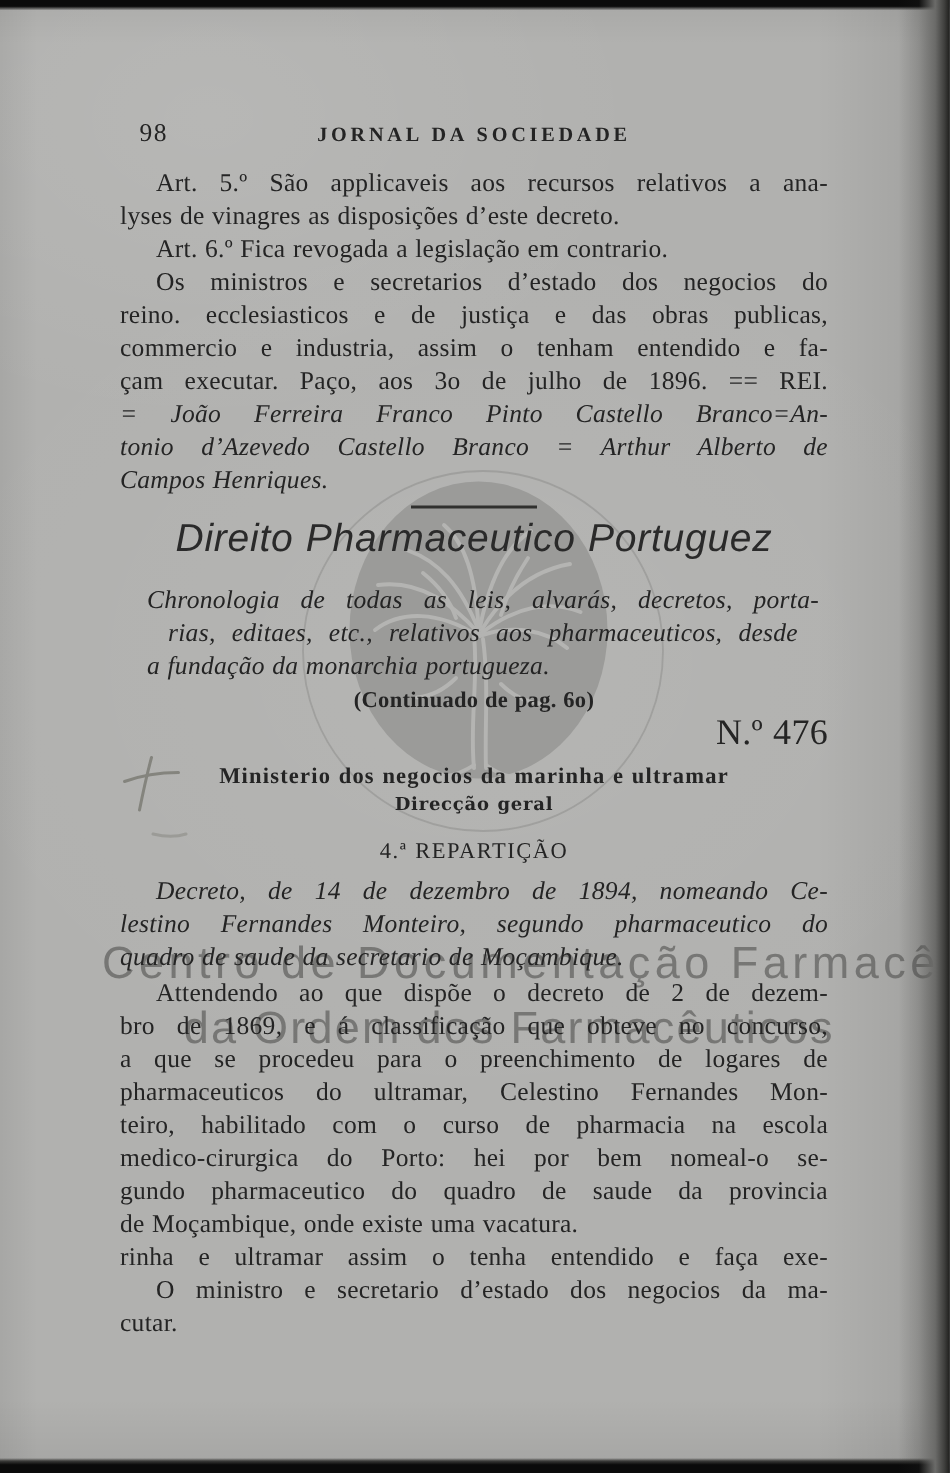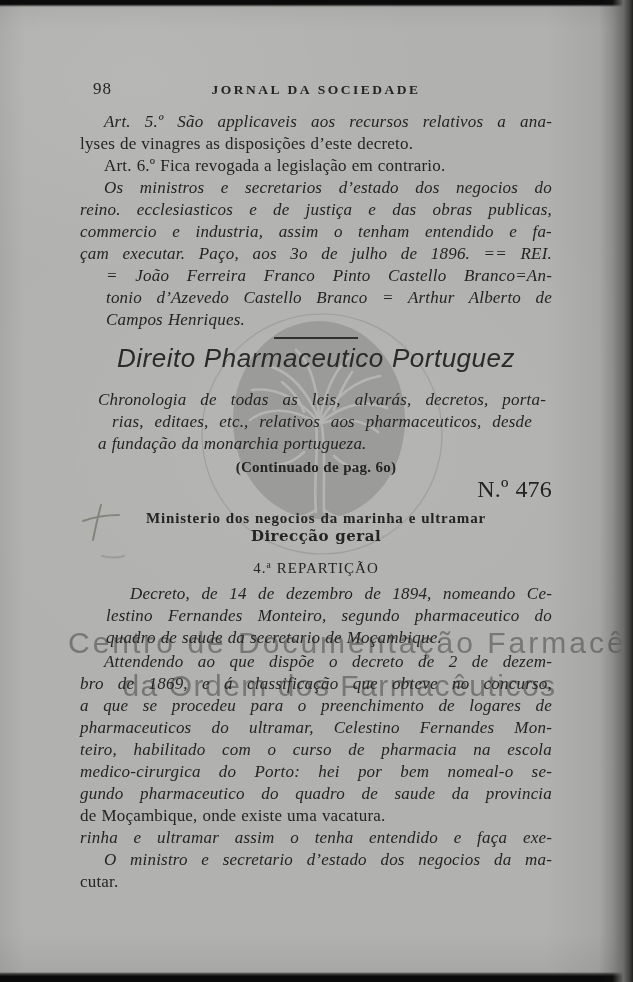"Art. 5.º São applicaveis aos" .jl { font-style: italic -> none }
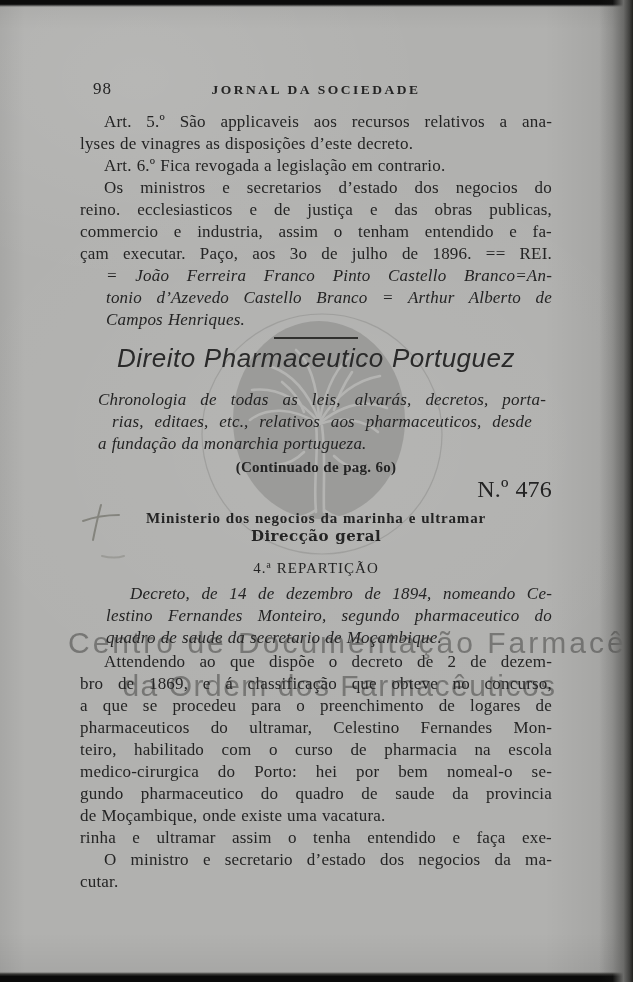"= João Ferreira Franco Pinto" .it { margin-left: 26px -> none }
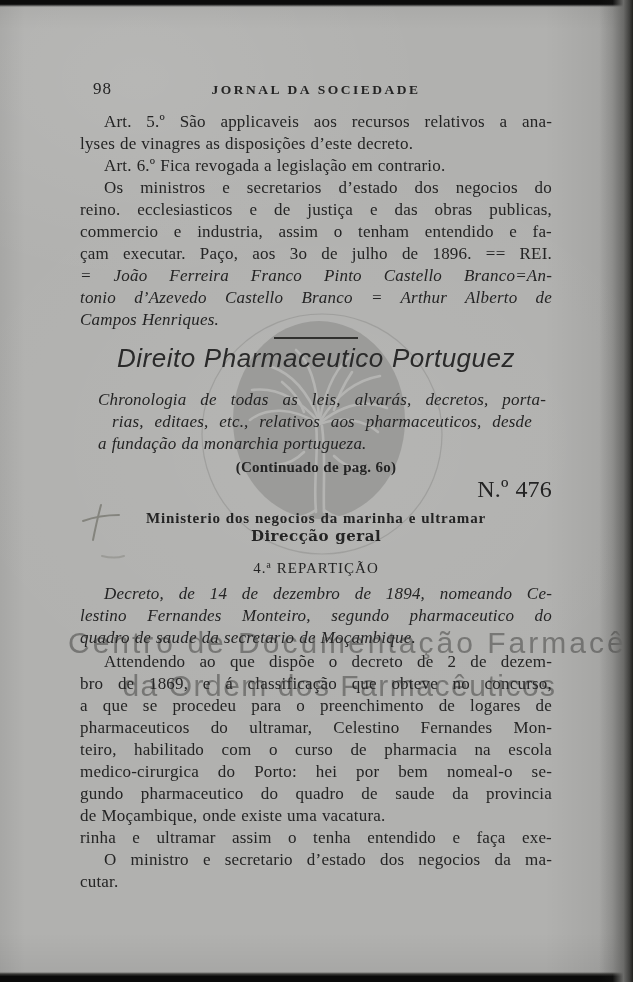"Direcção geral" .direction { font-size: 15px -> 12px }
